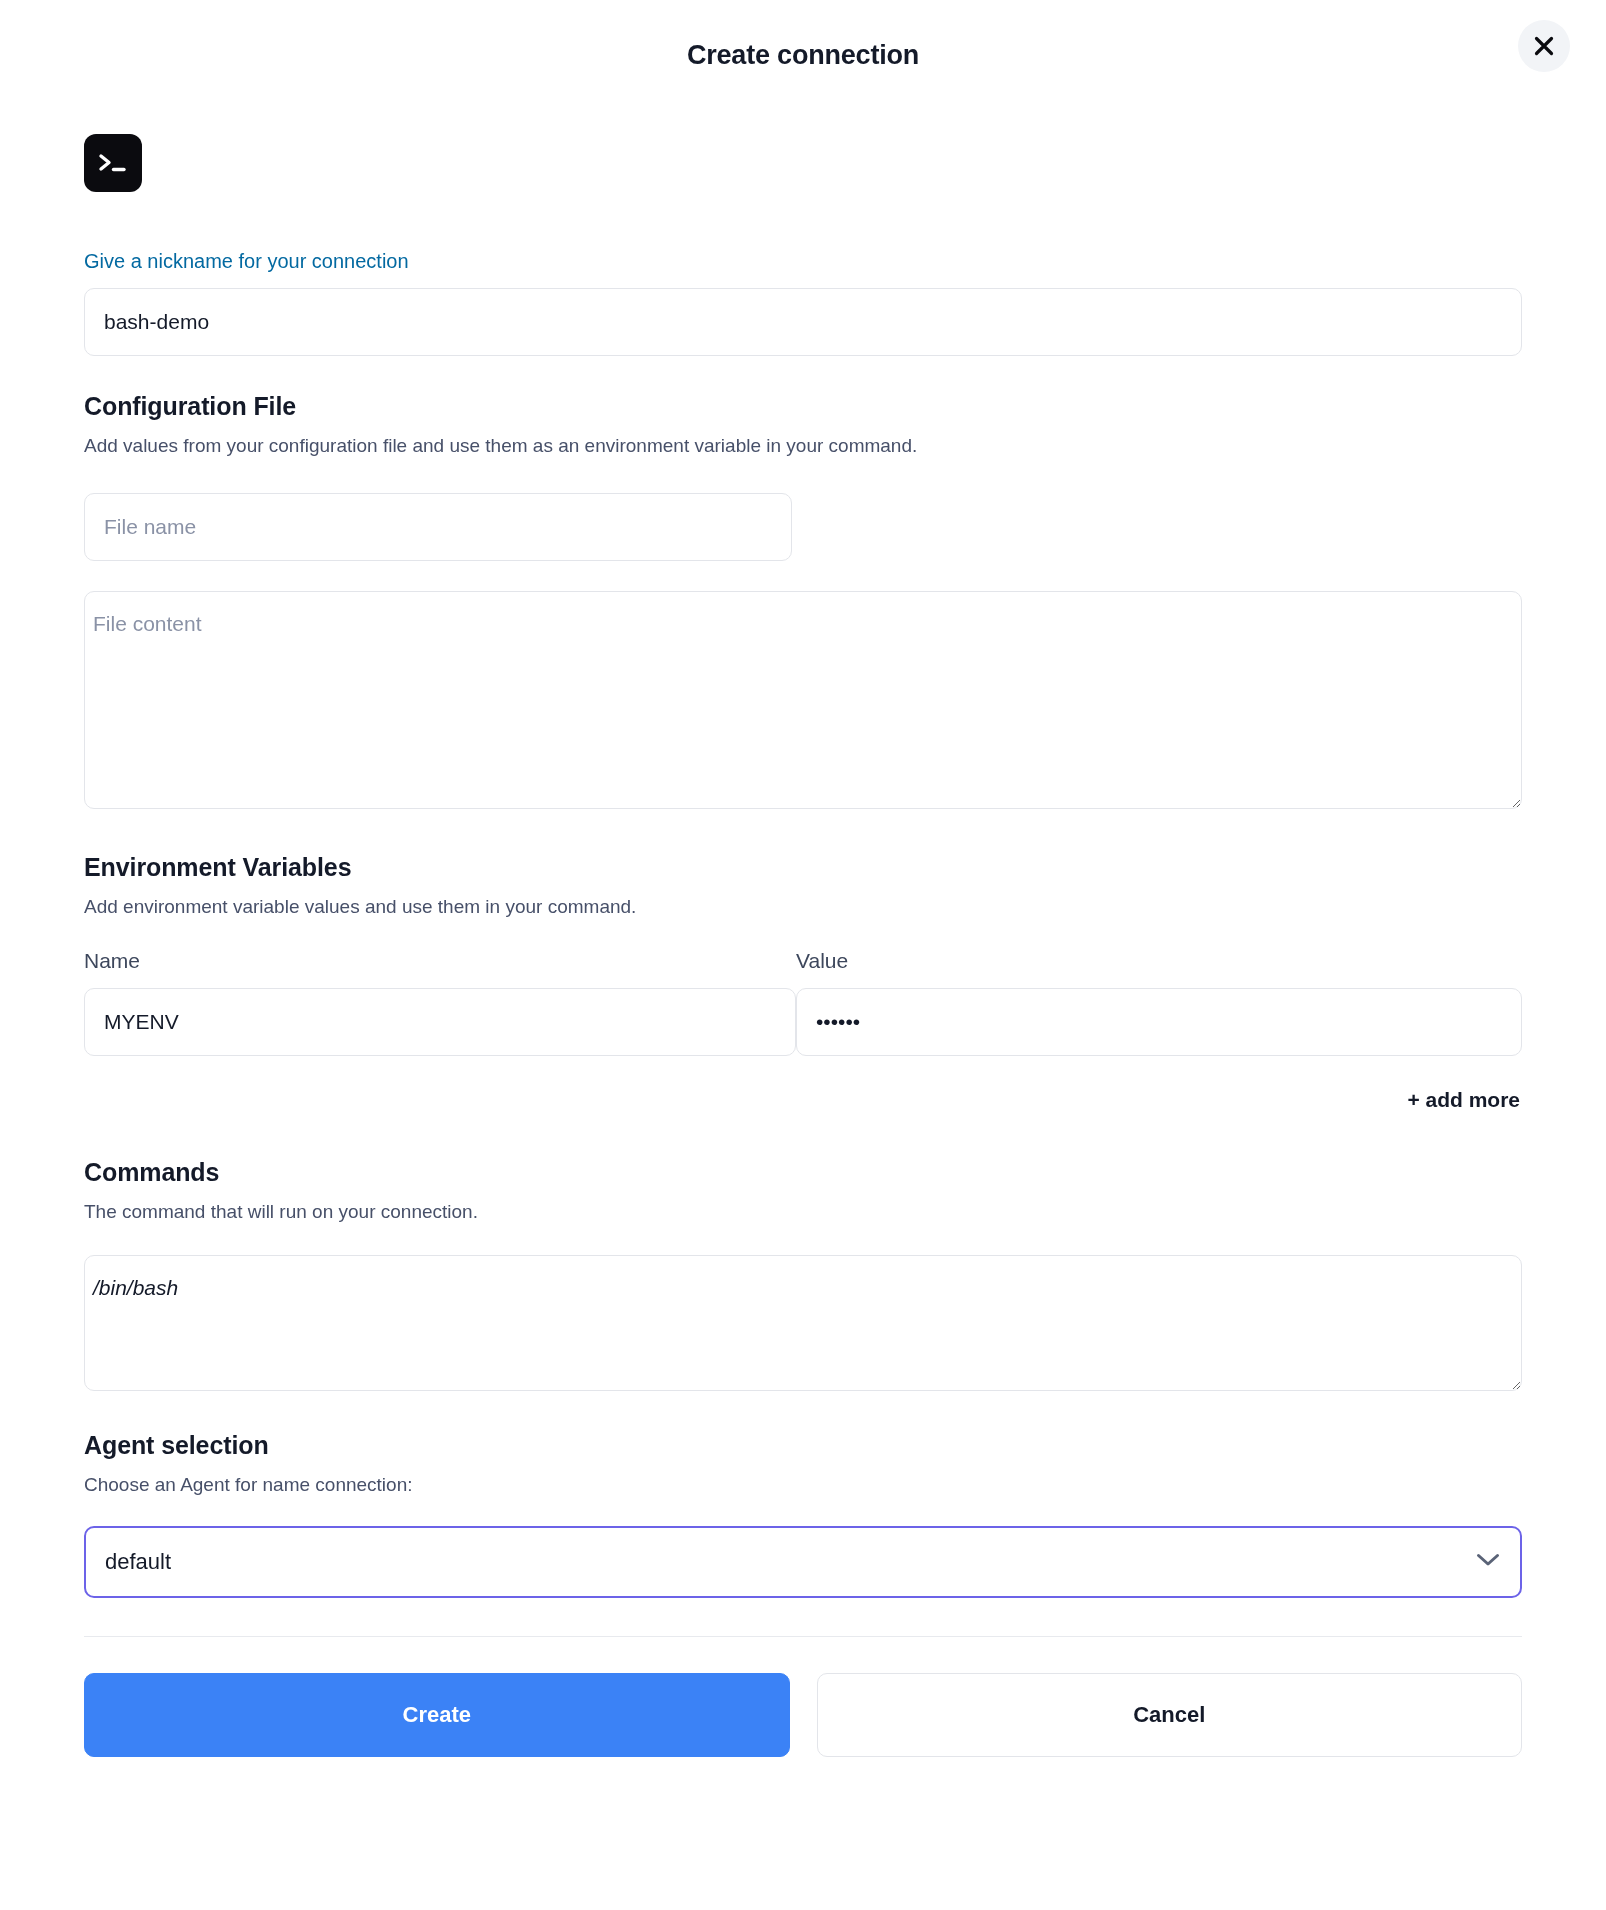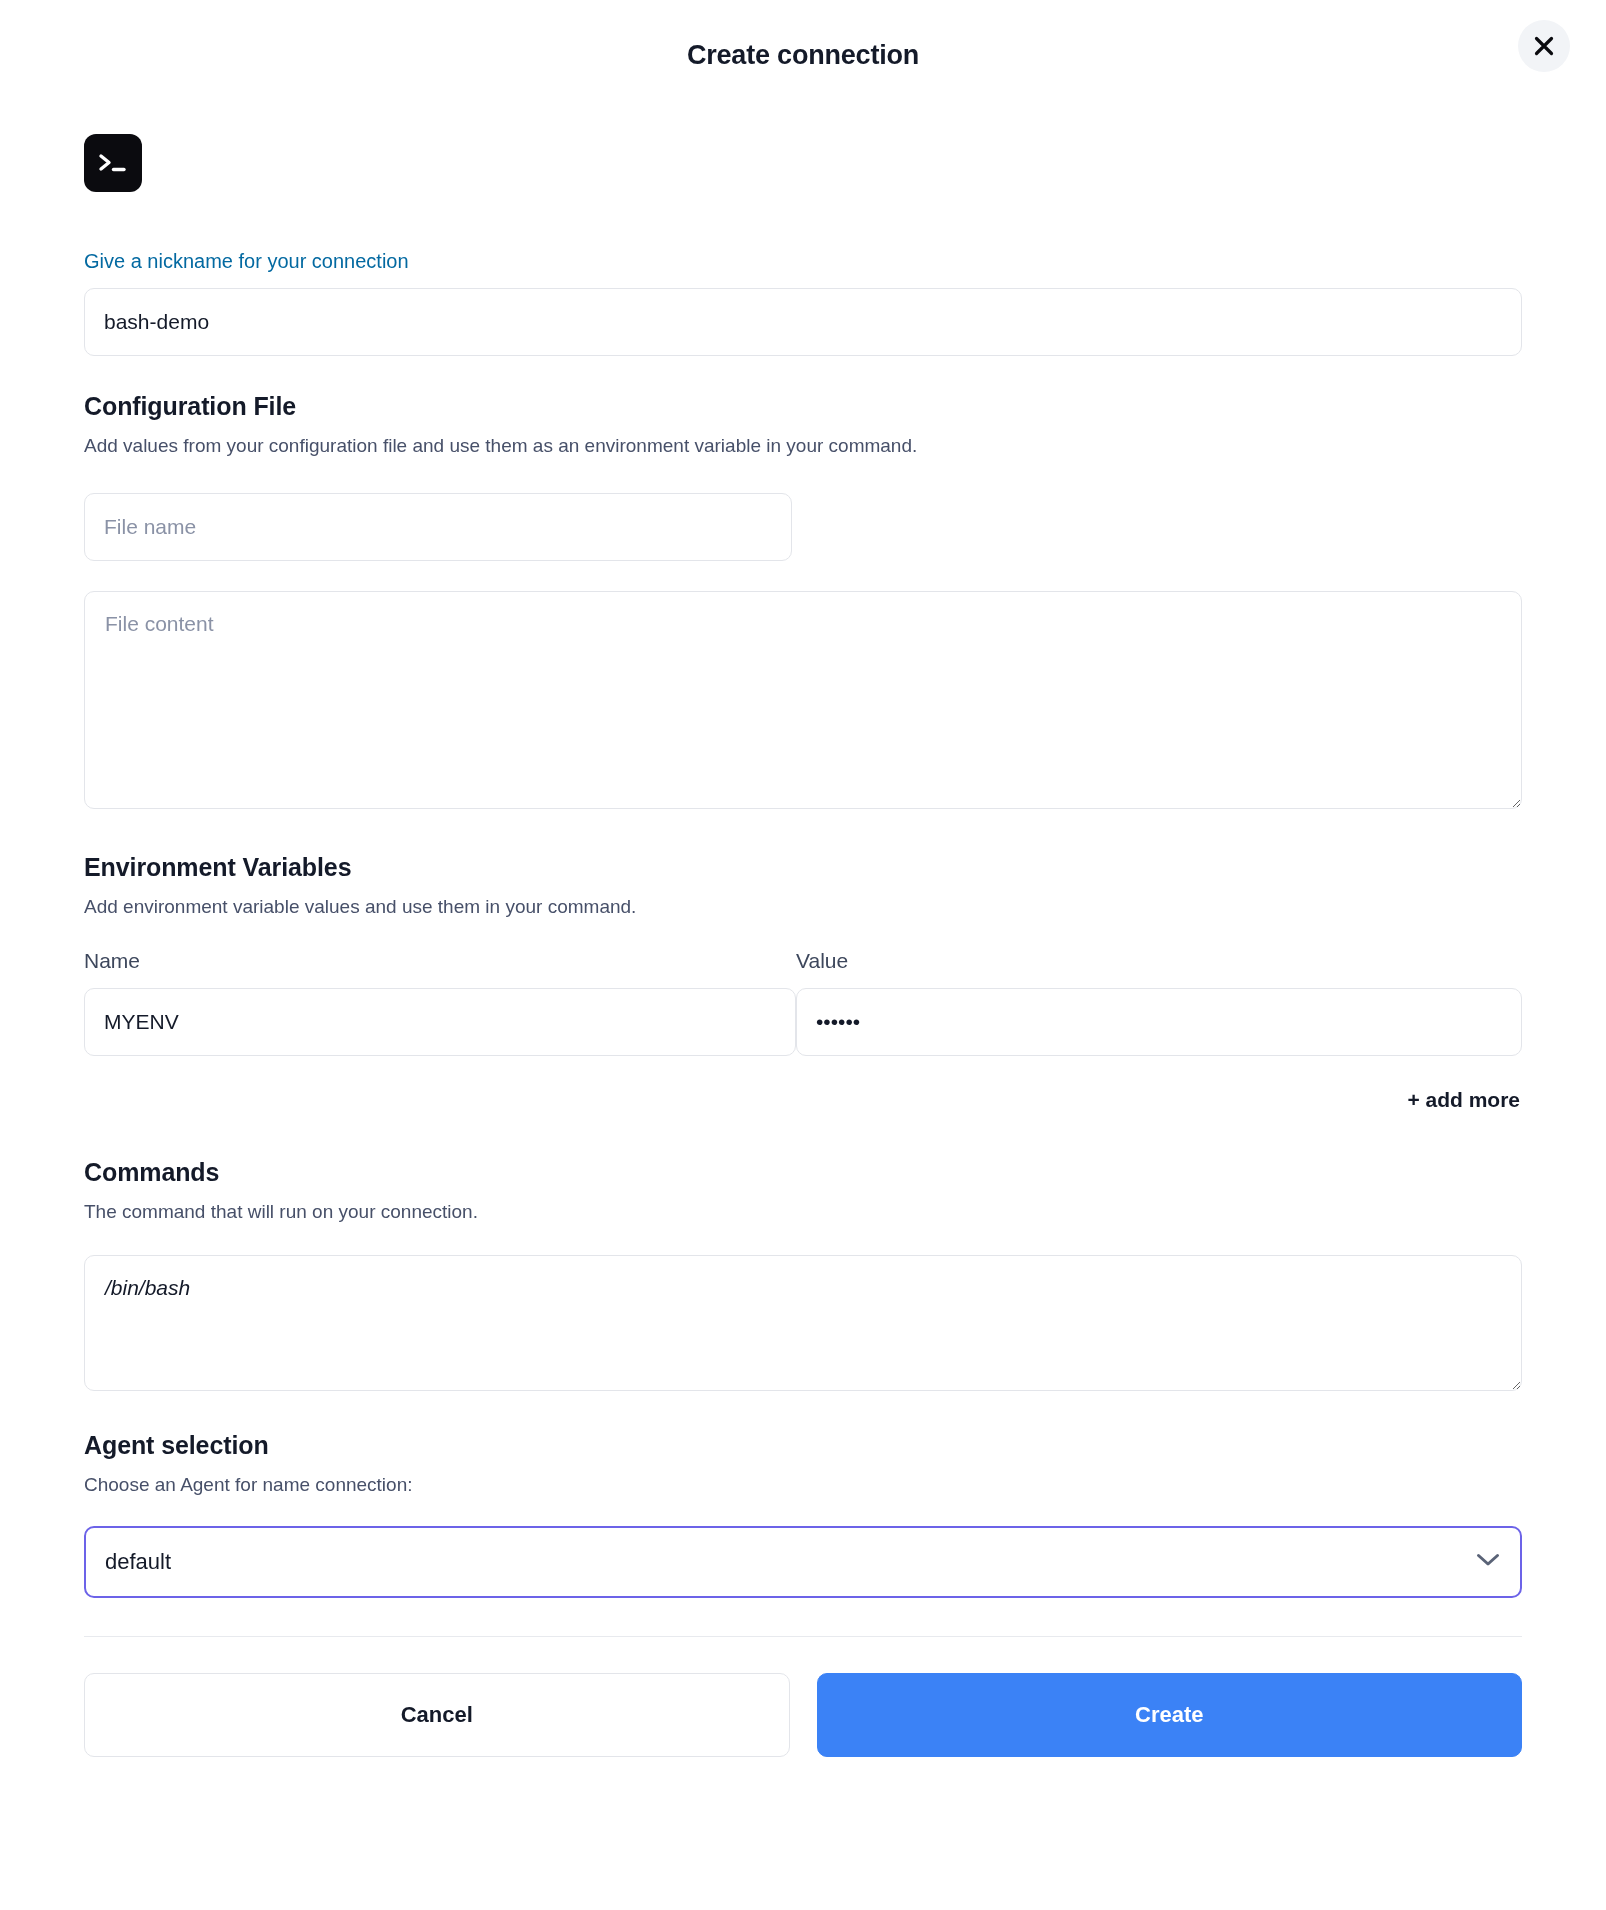"File content" .text-area { padding: 17px 20px -> 17px 8px }
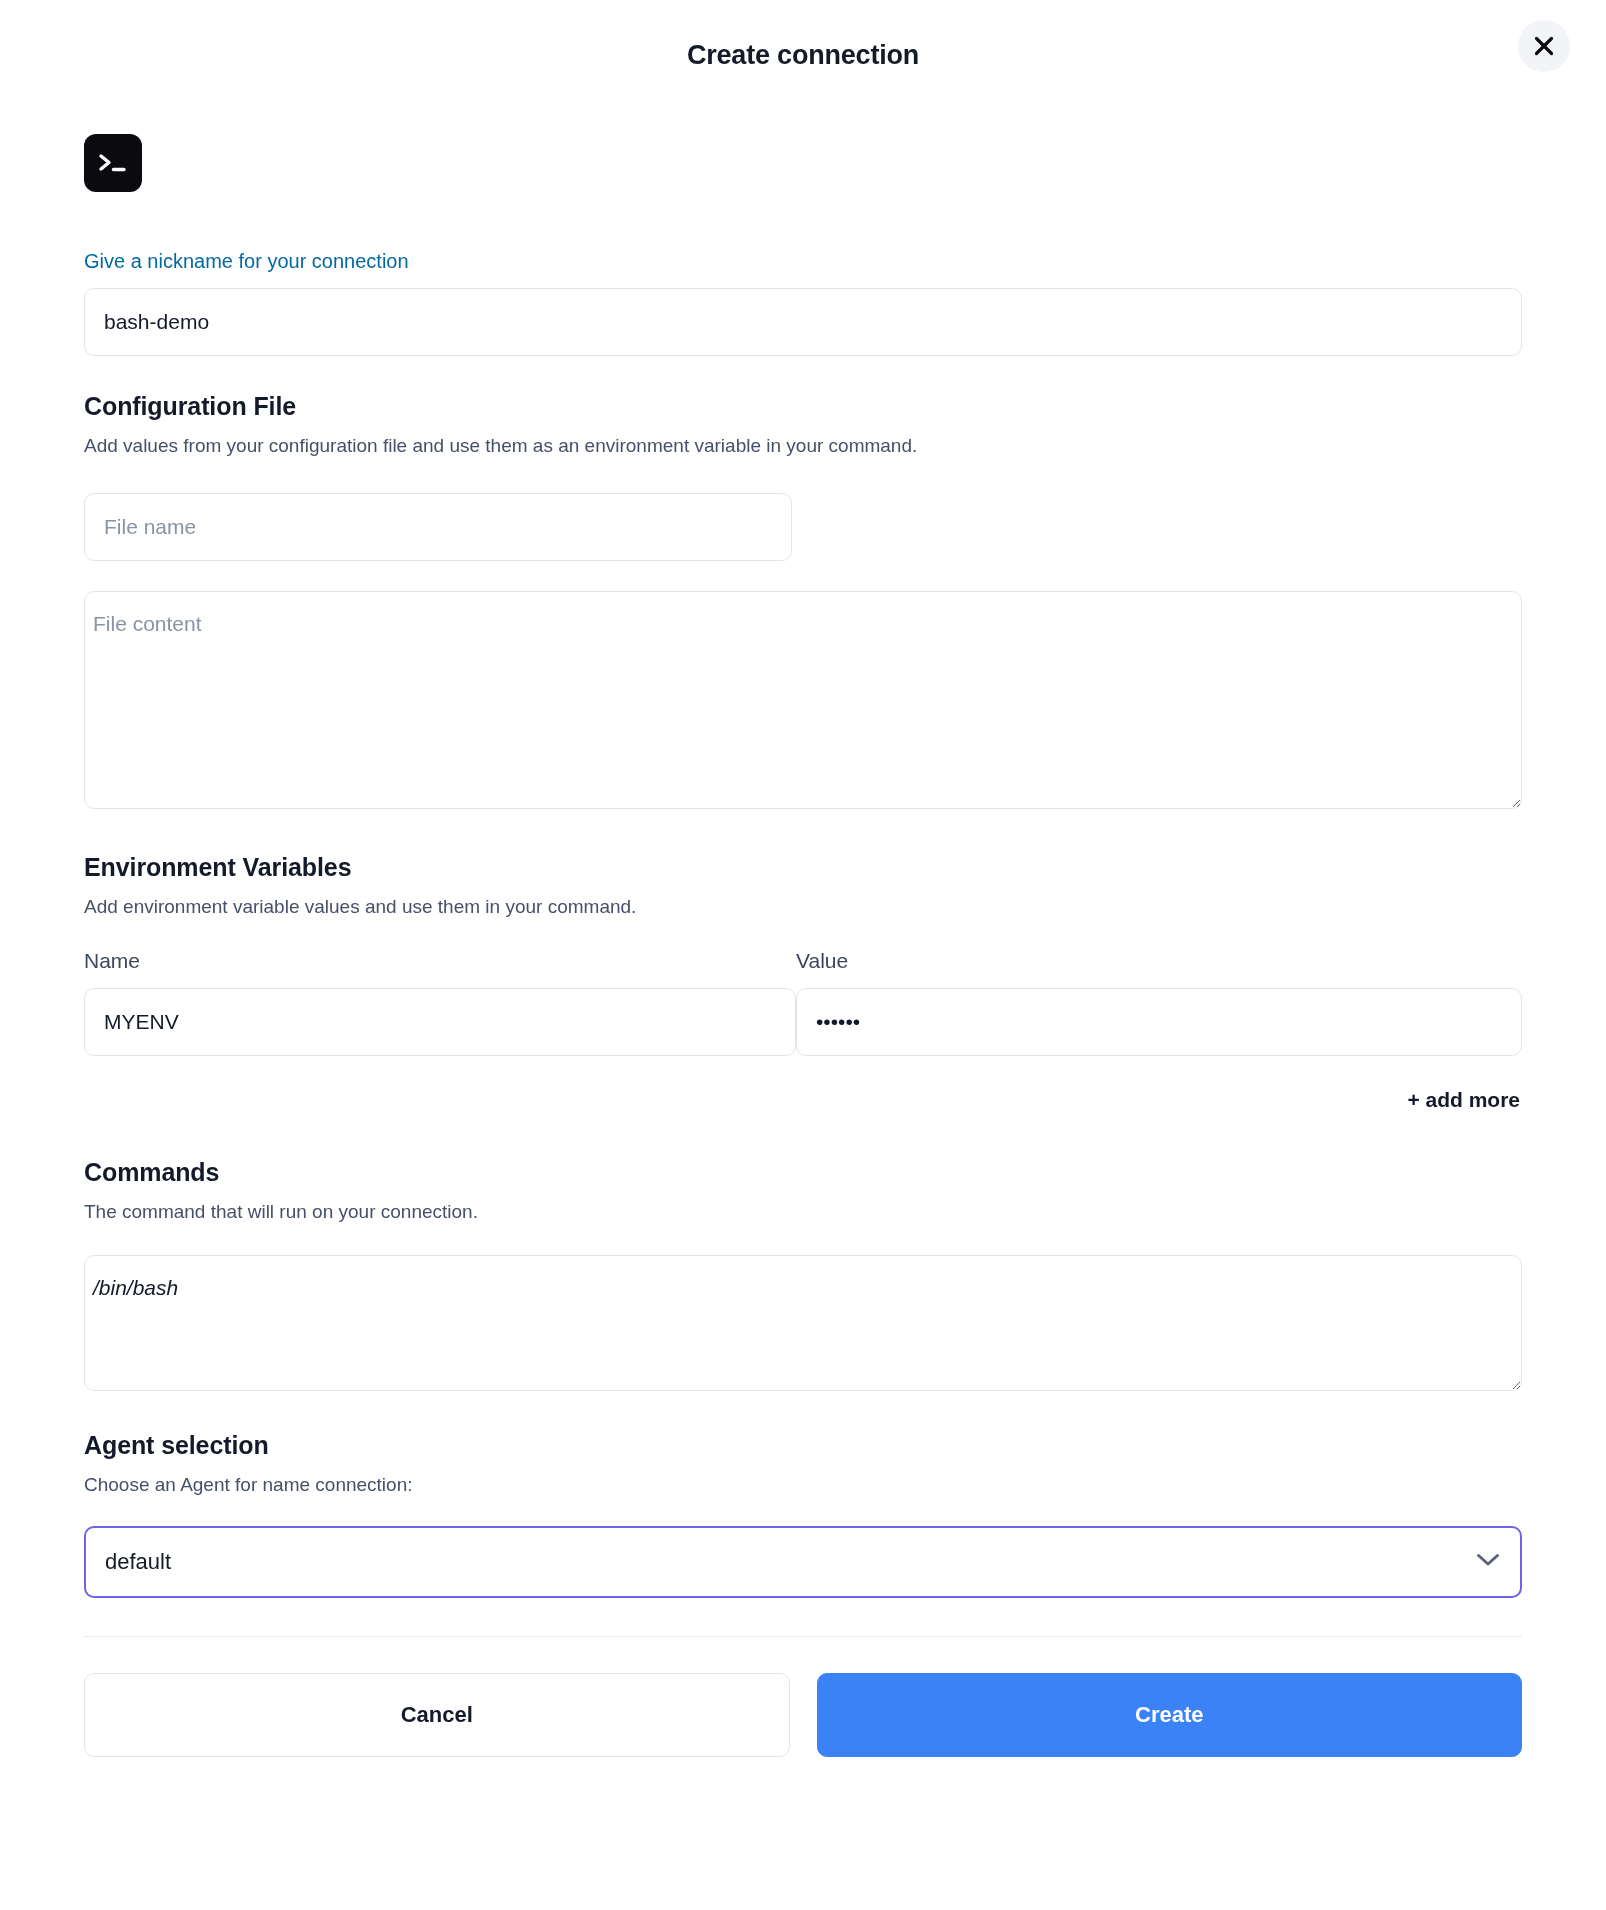"Cancel" button.btn { order: before "Create" -> after "Create" }
